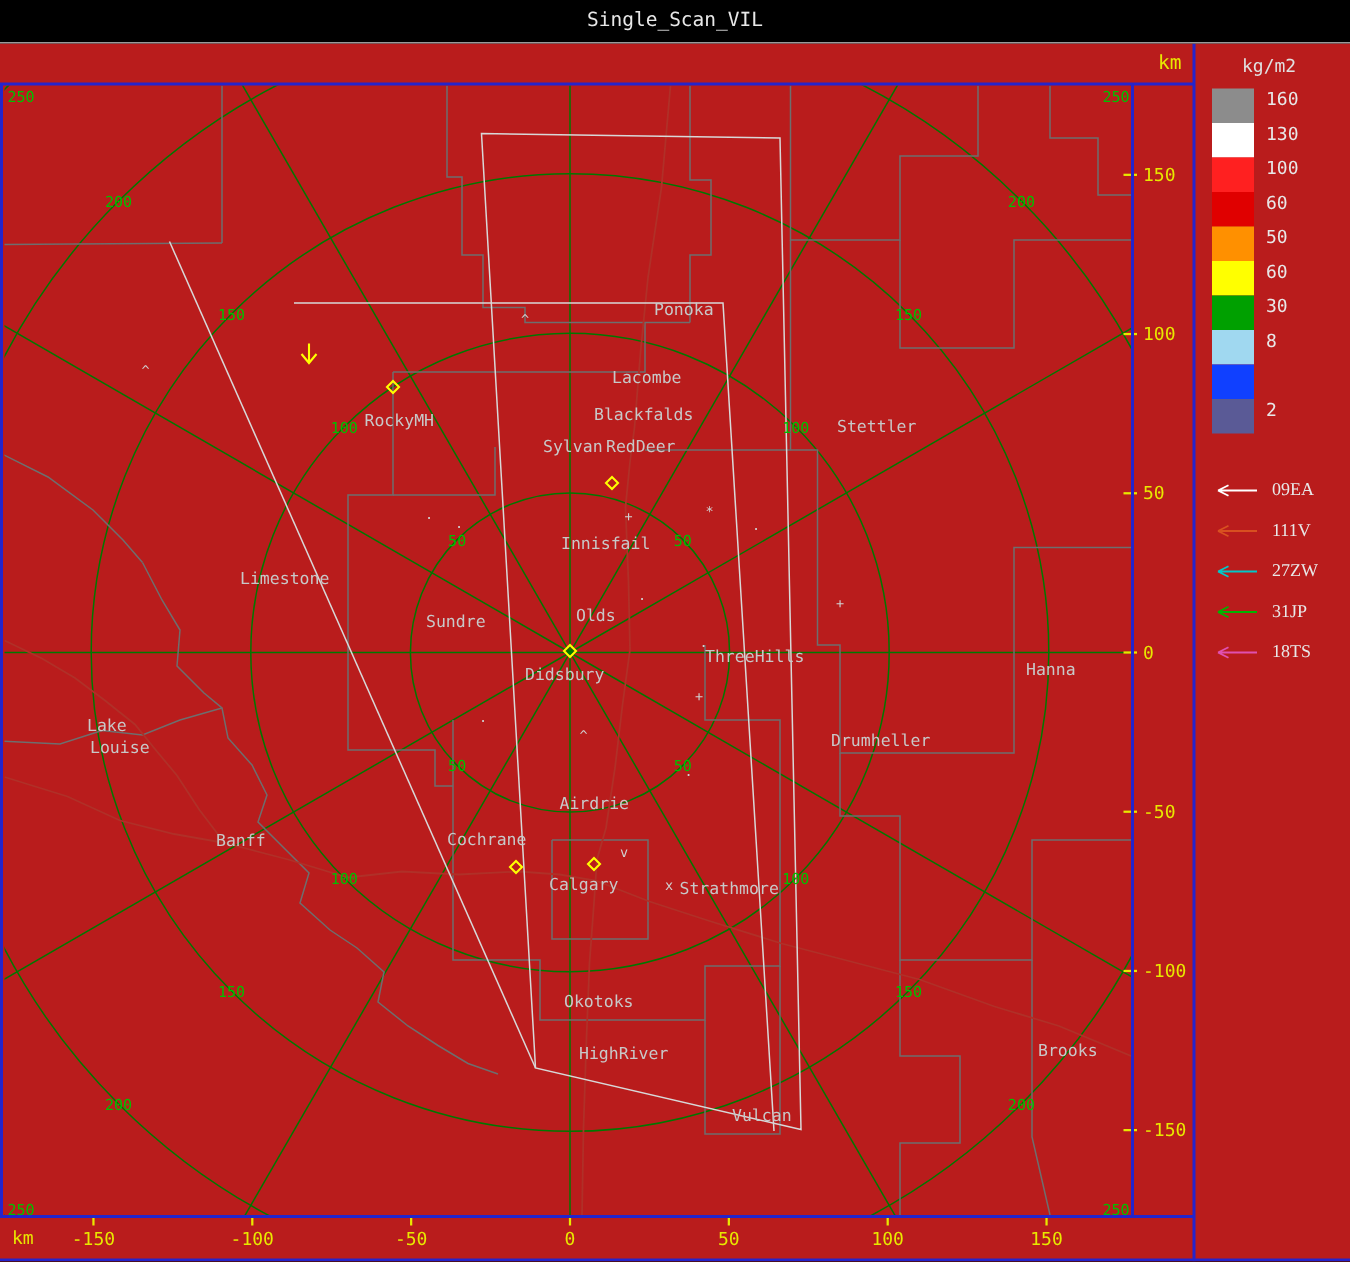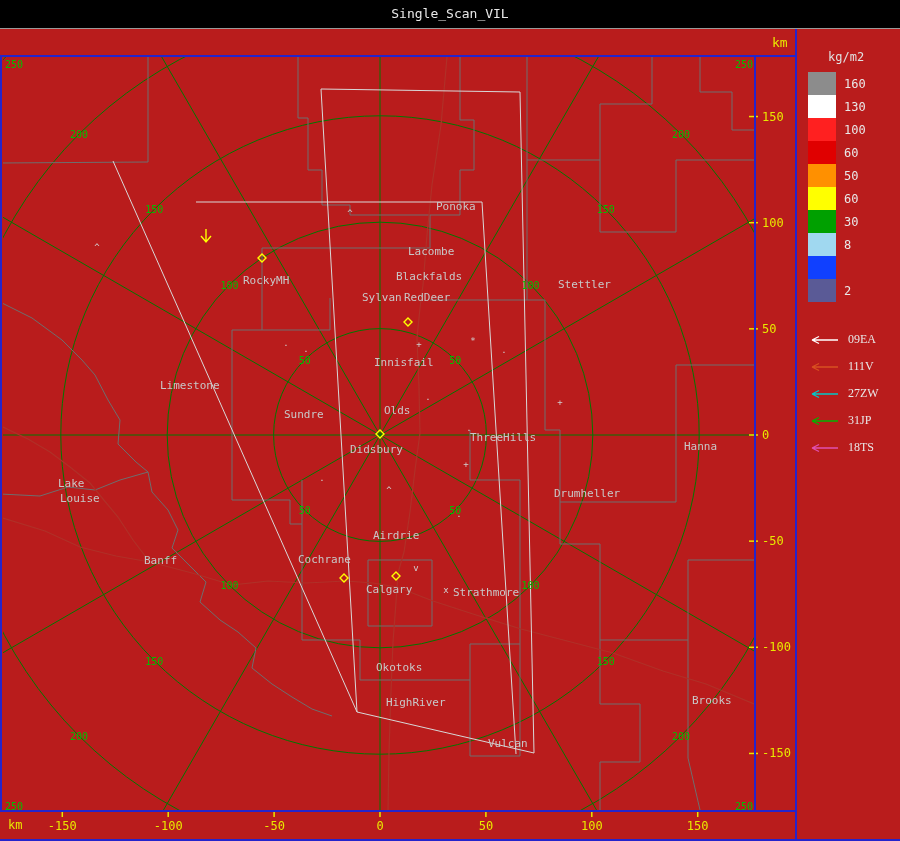"kg/m2" #legend-unit { margin: 20px 0 8px 30px -> 7px 0 8px 30px }
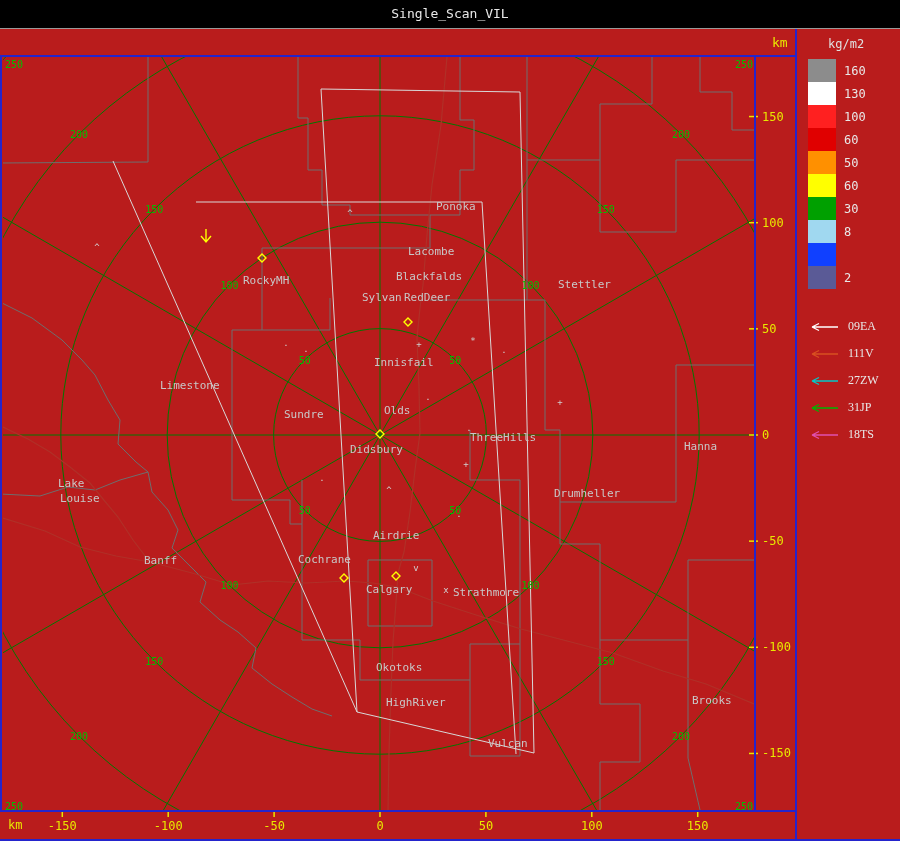"160" .lrow { align-items: center -> none }
